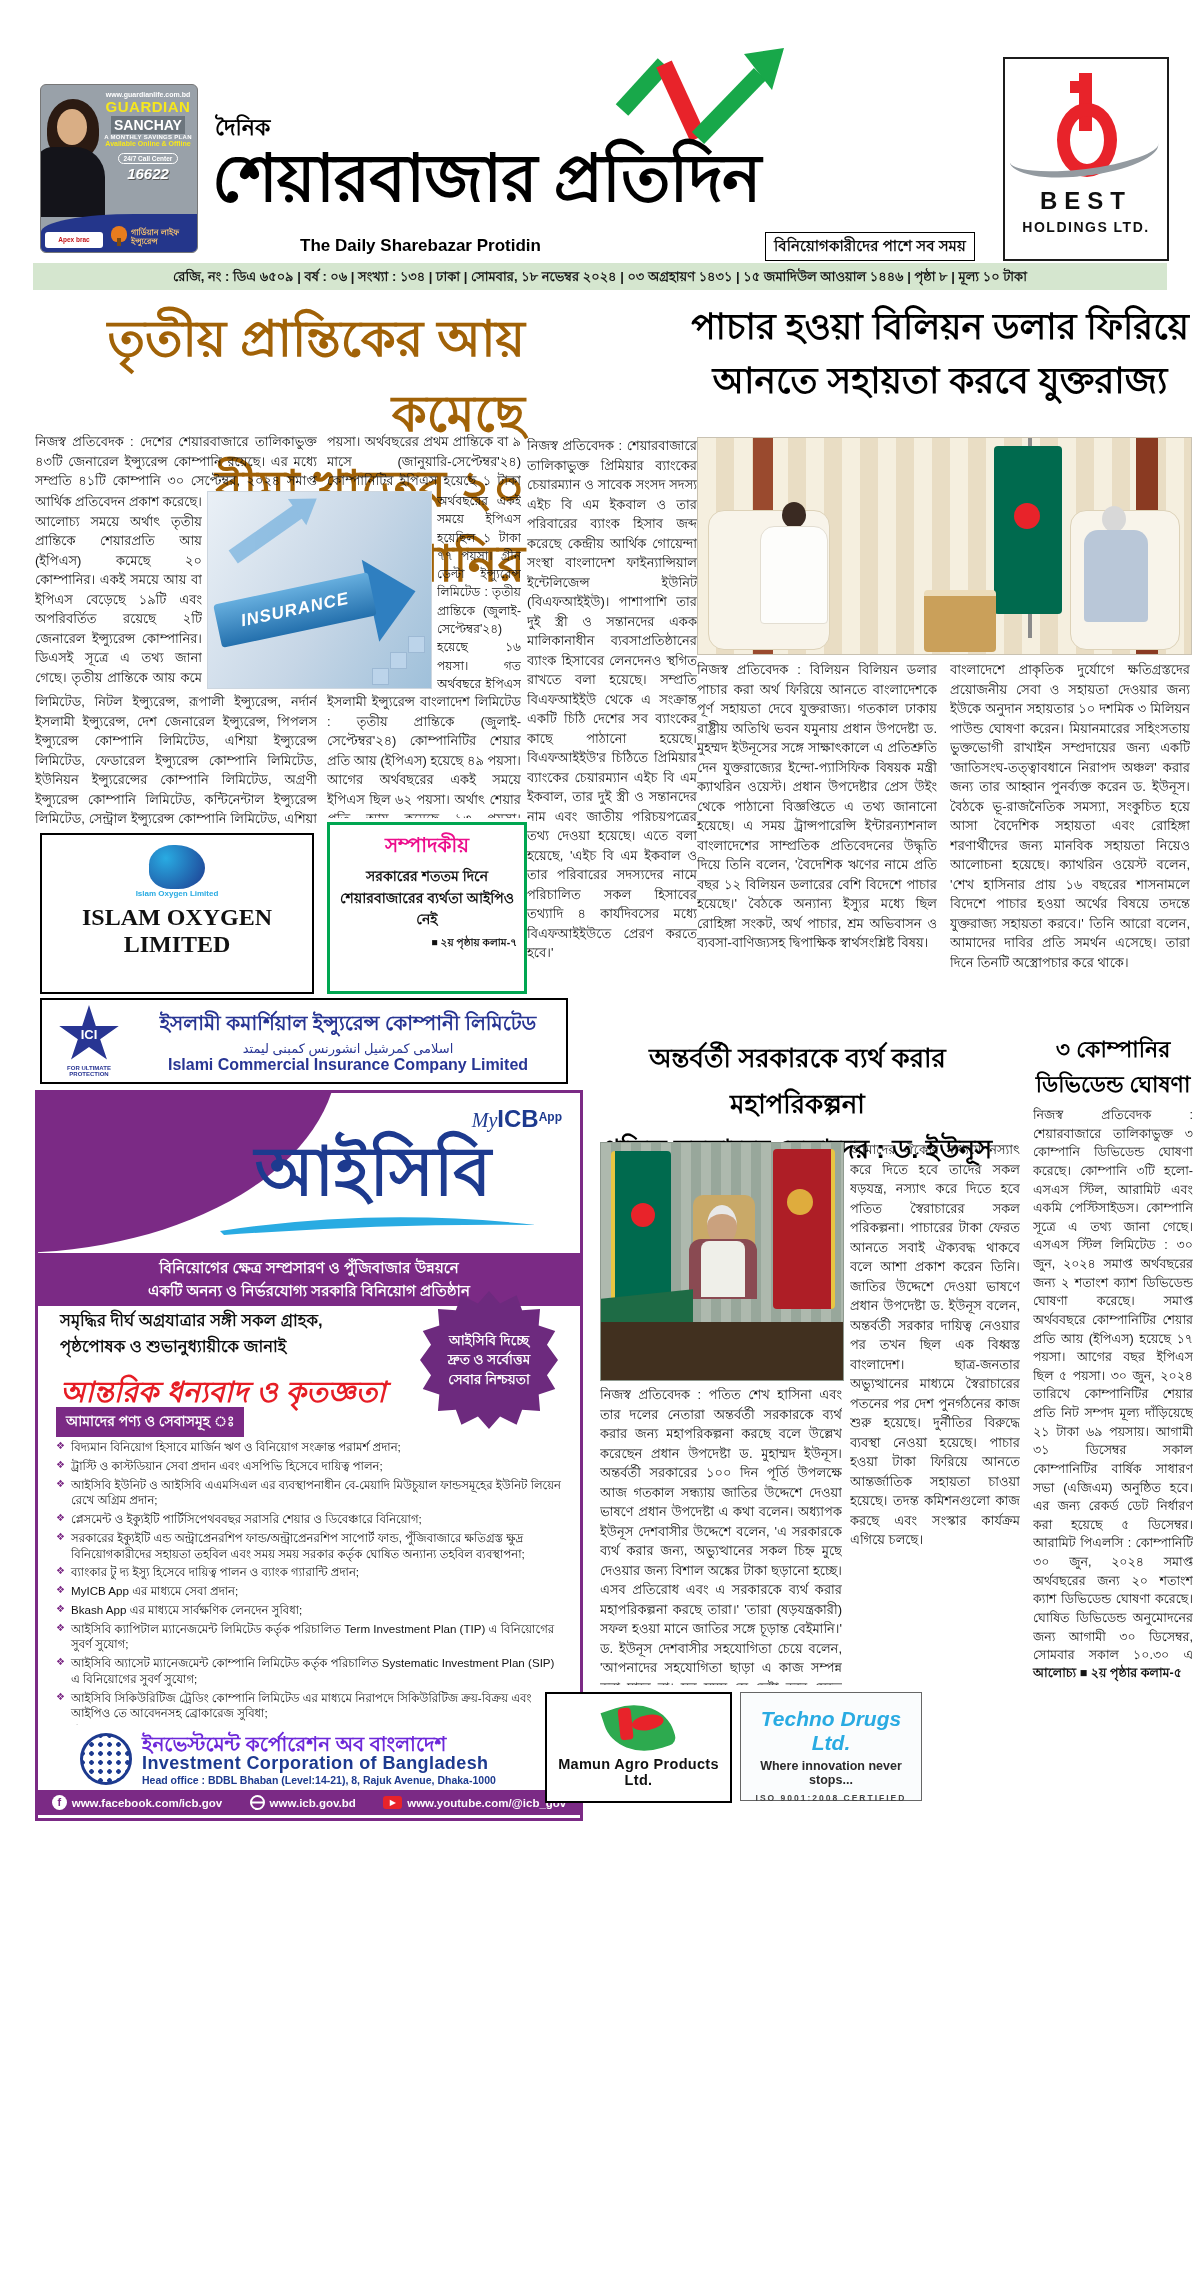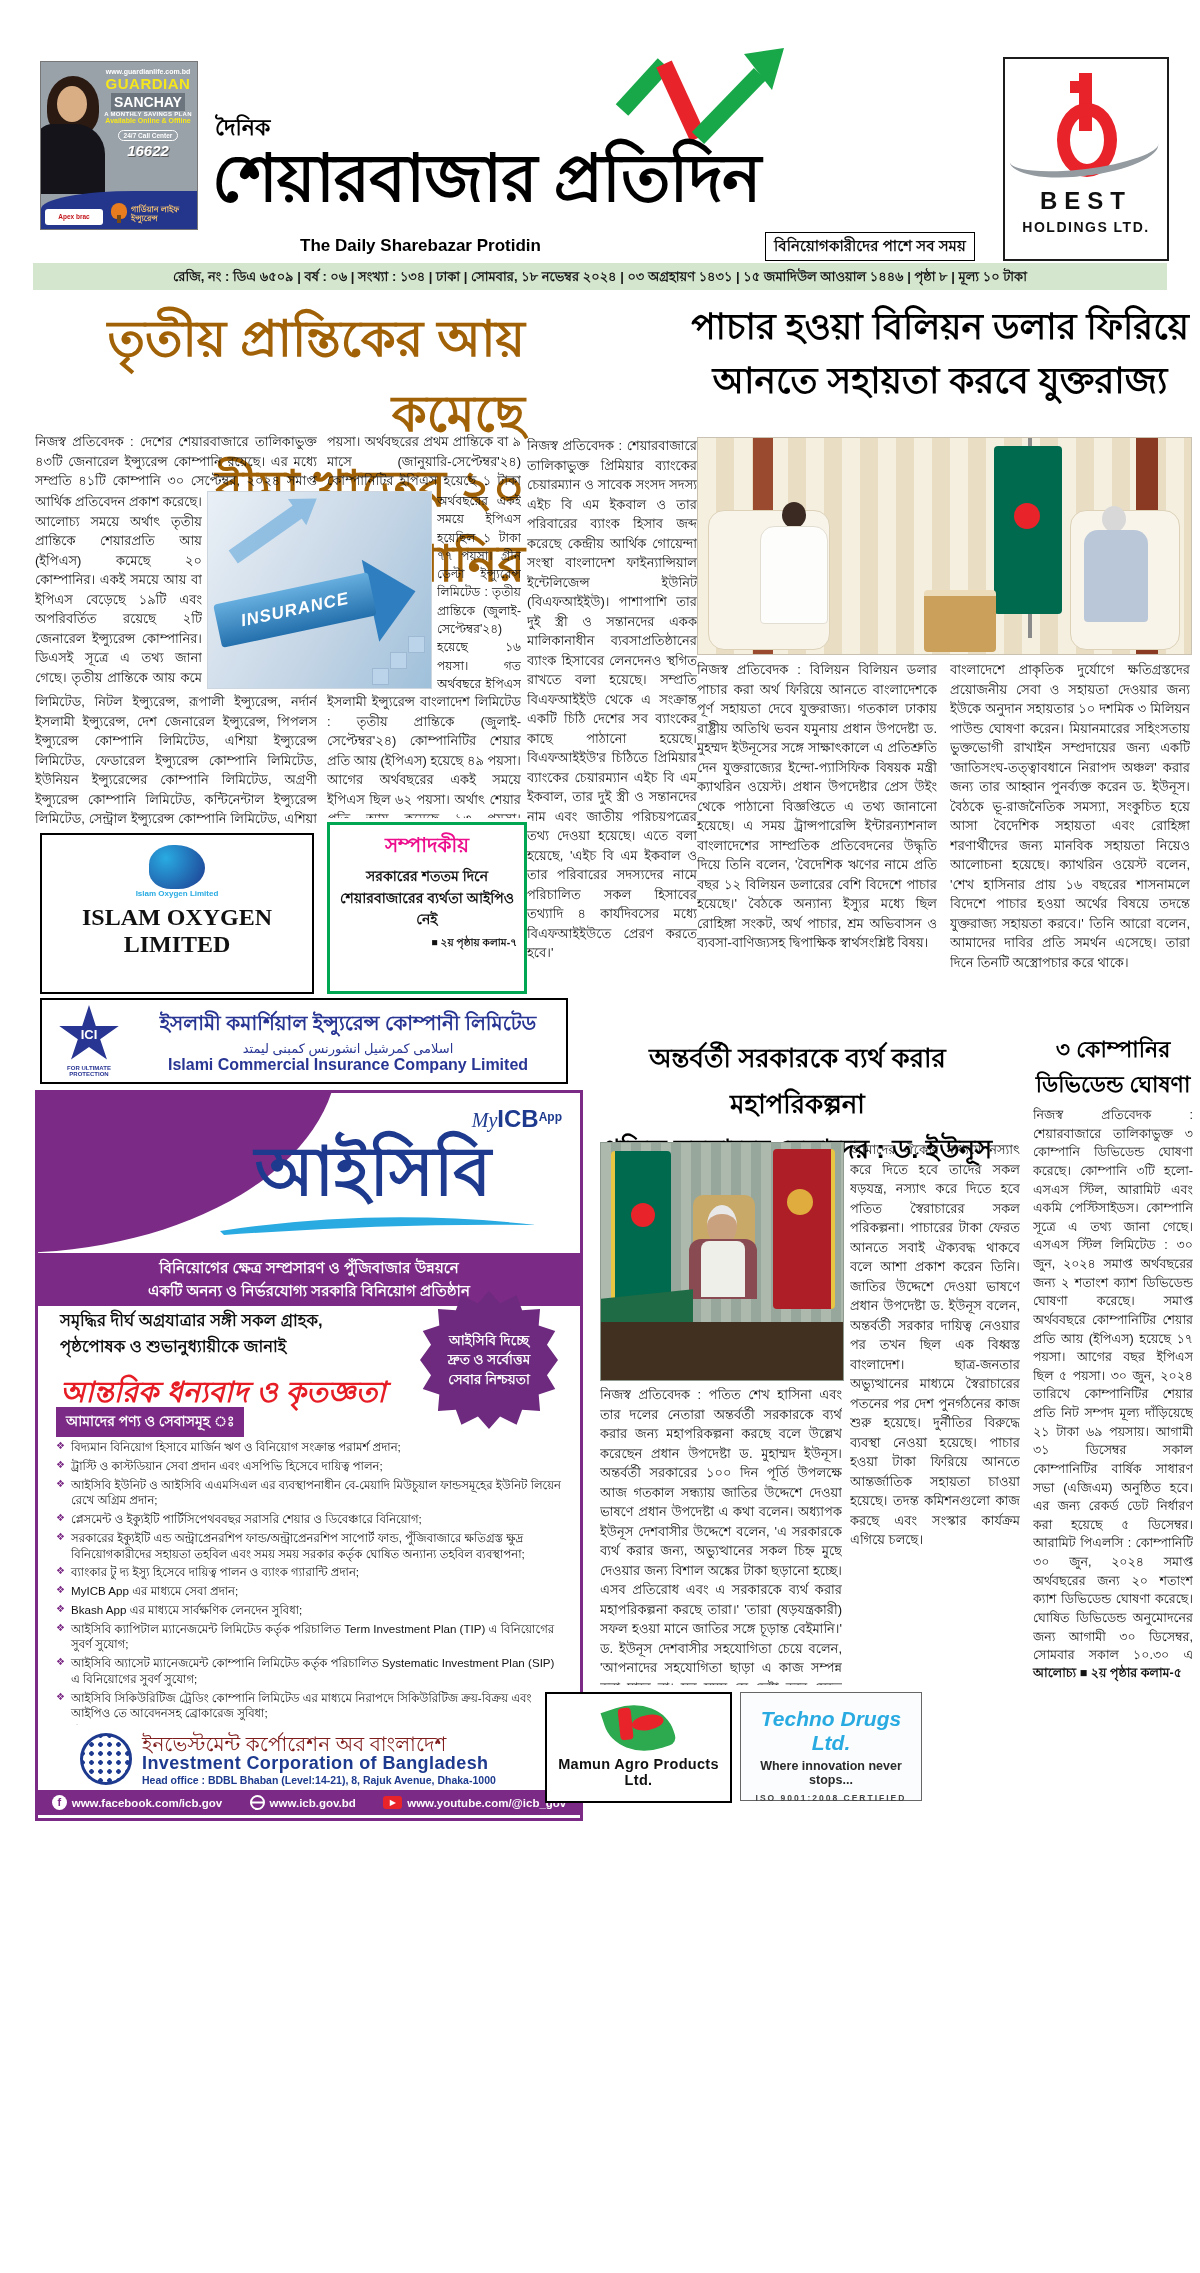"GUARDIAN" div.abs { border-radius: none -> 6px; top: 61px -> 84px }
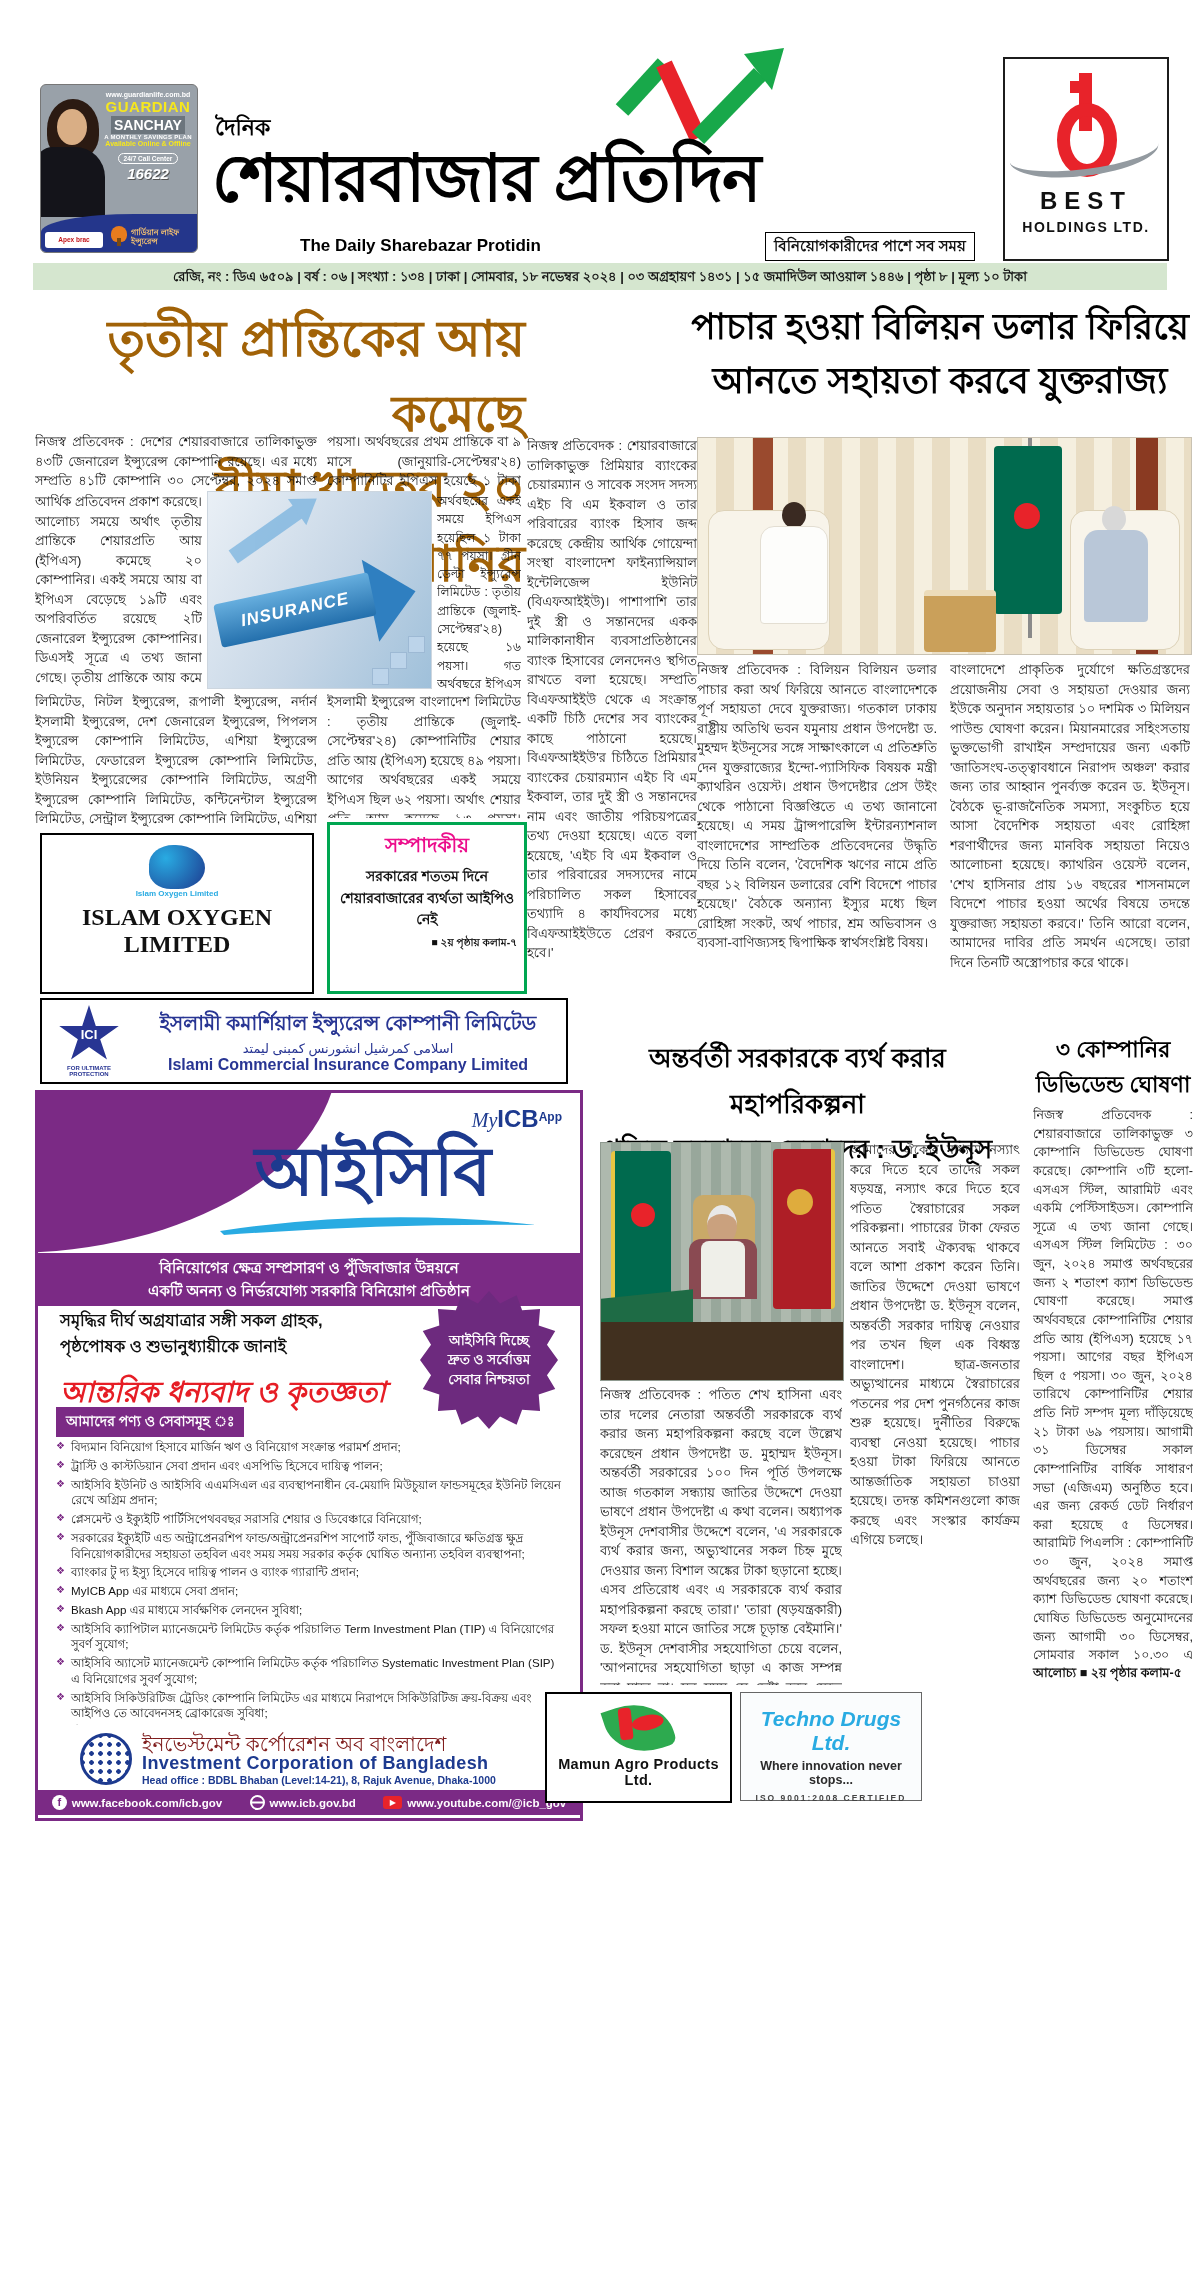"ইনভেস্টমেন্ট কর্পোরেশন অব বাংলাদেশ" .icb-org-bn { color: #7f1d1d -> #6d28d9; font-weight: 400 -> 700 }
